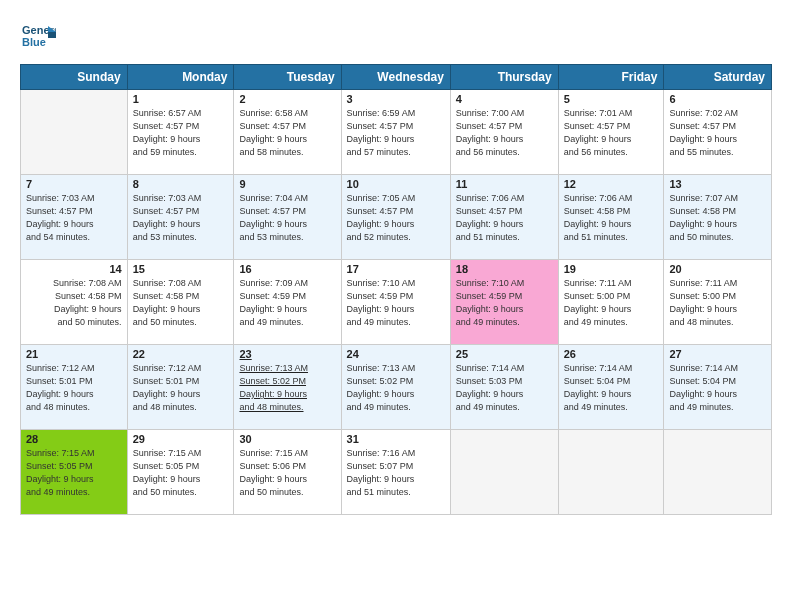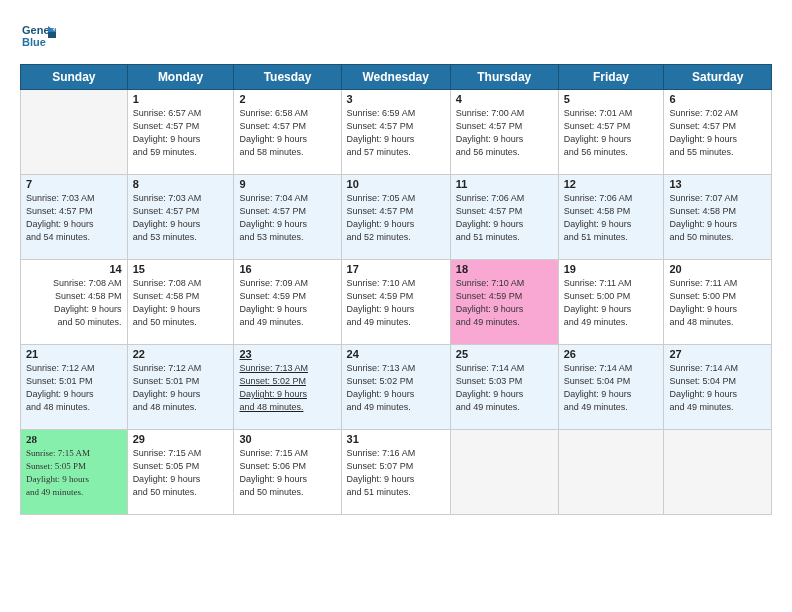"Sunday" .calendar th { text-align: center -> right }
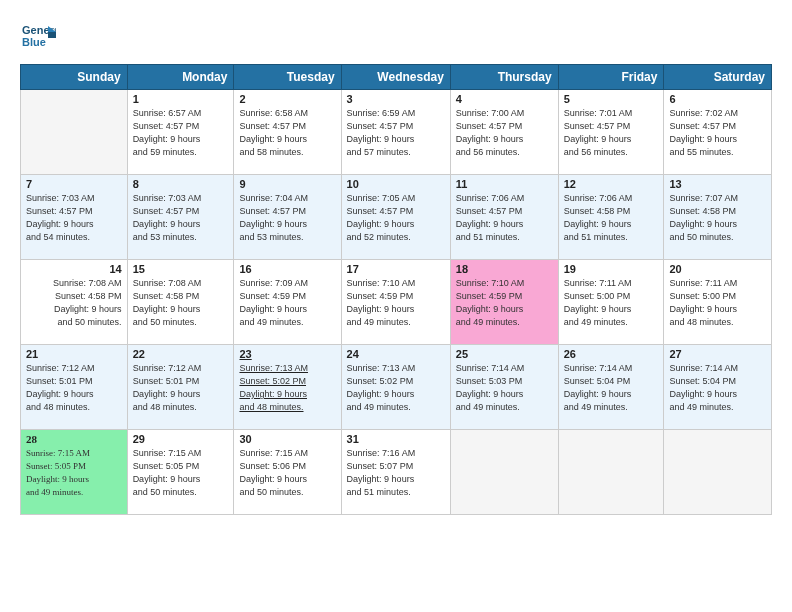"28" td { background: #86efac -> #84cc16; font-family: Liberation Serif, serif -> none }
